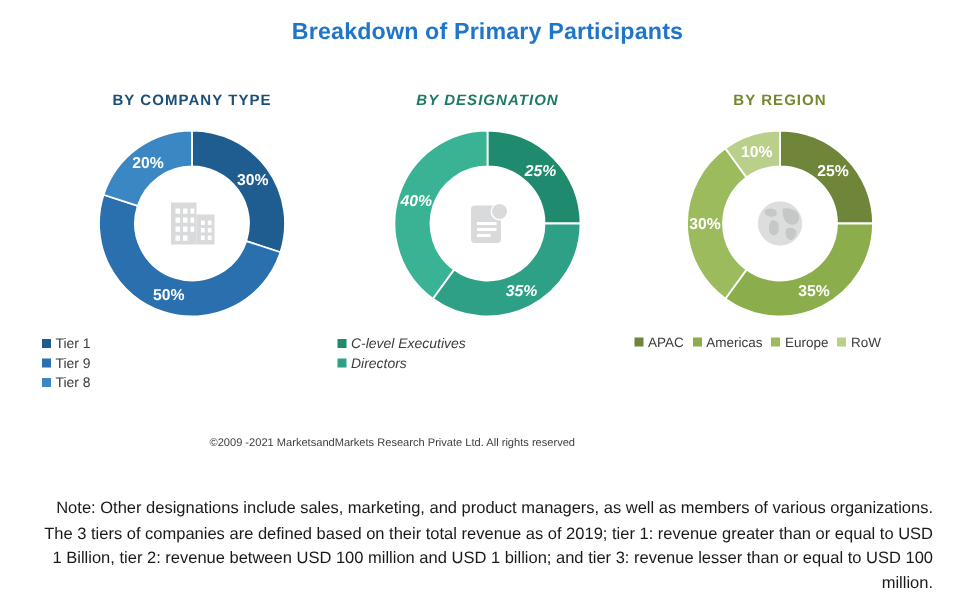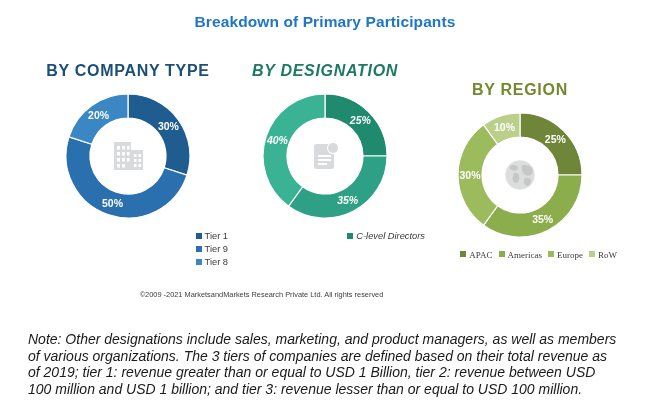"BY COMPANY TYPE" .panel-subtitle { font-size: 16px -> 10px }
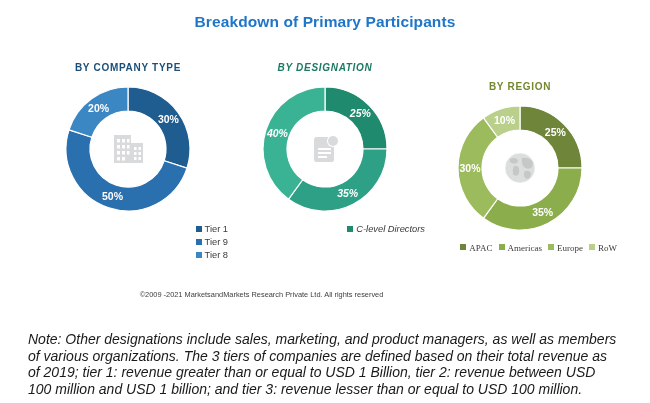"BY REGION" #panel-region { margin-top: 19px -> none }
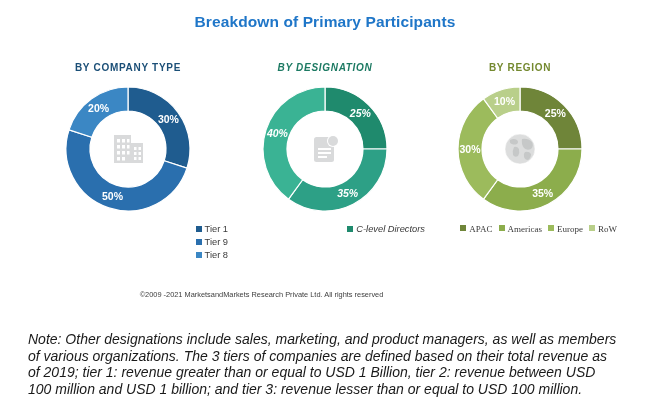"Tier 1" .legend { text-align: right -> left }
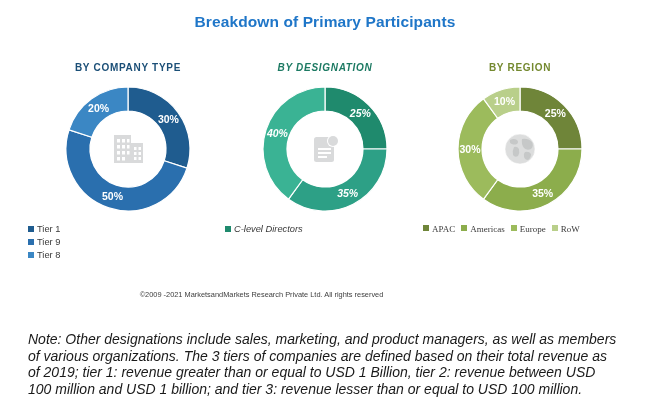"C-level Directors" span.legend-label { text: Directors -> Executives }
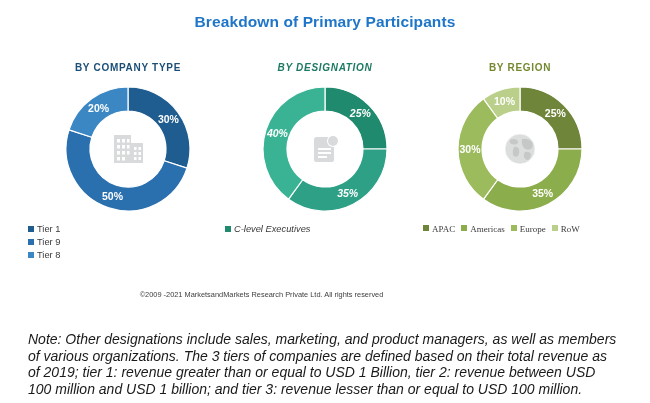"APAC" .legend-h .legend-item { font-family: Liberation Serif, serif -> none }
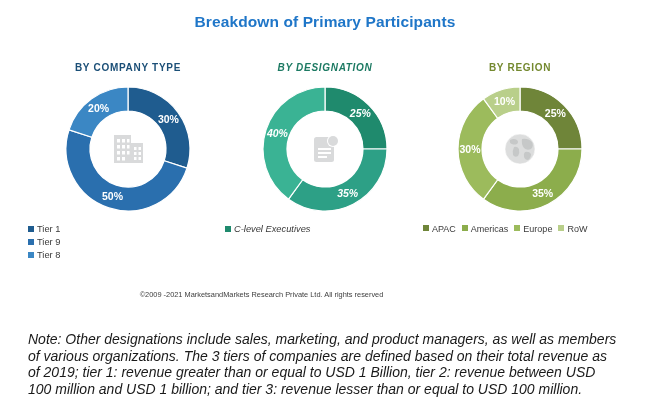"Directors" span.legend-item { html: none -> <span><span></span><span>Directors</span></span> }
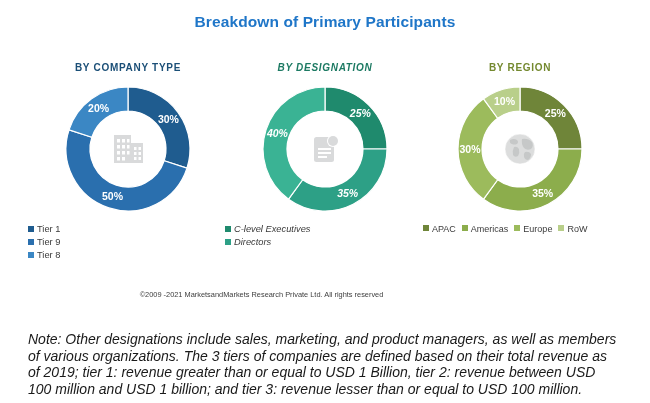"Note: Other designations include sales," #note-text { font-size: 14px -> 11px; font-style: italic -> none; text-align: left -> right }
